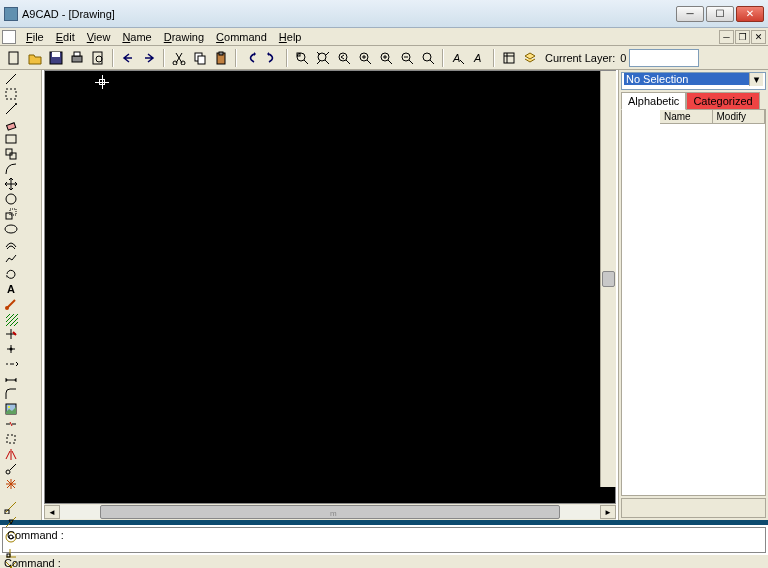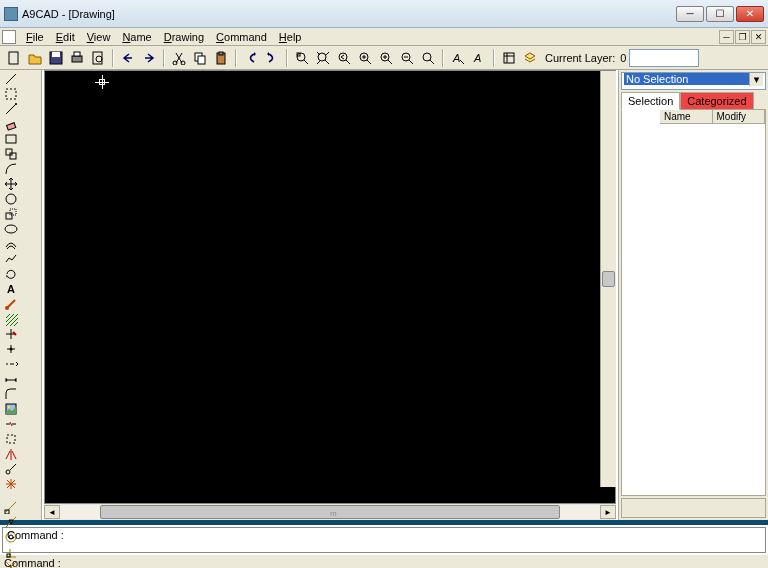"Selection" div.tab { text: Selection -> Alphabetic }
